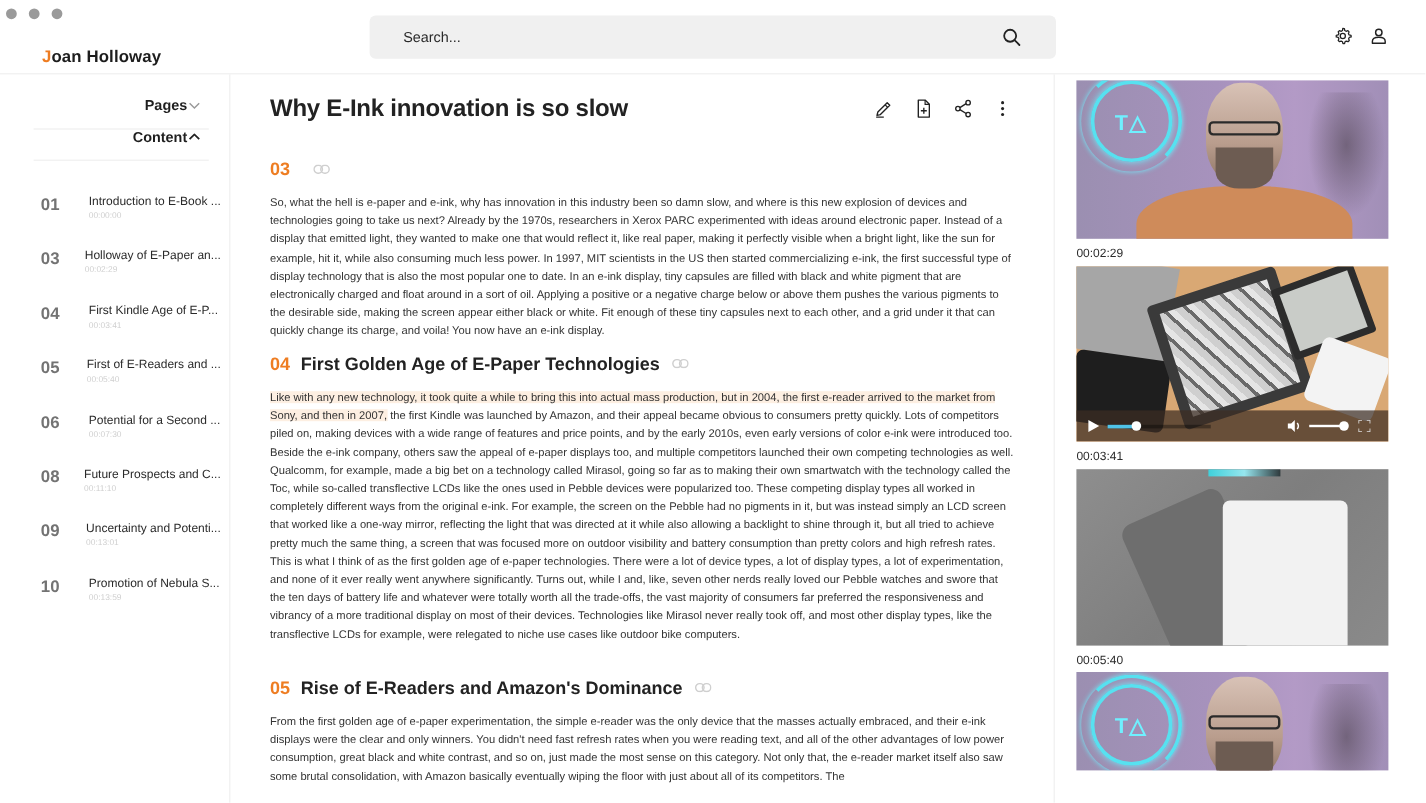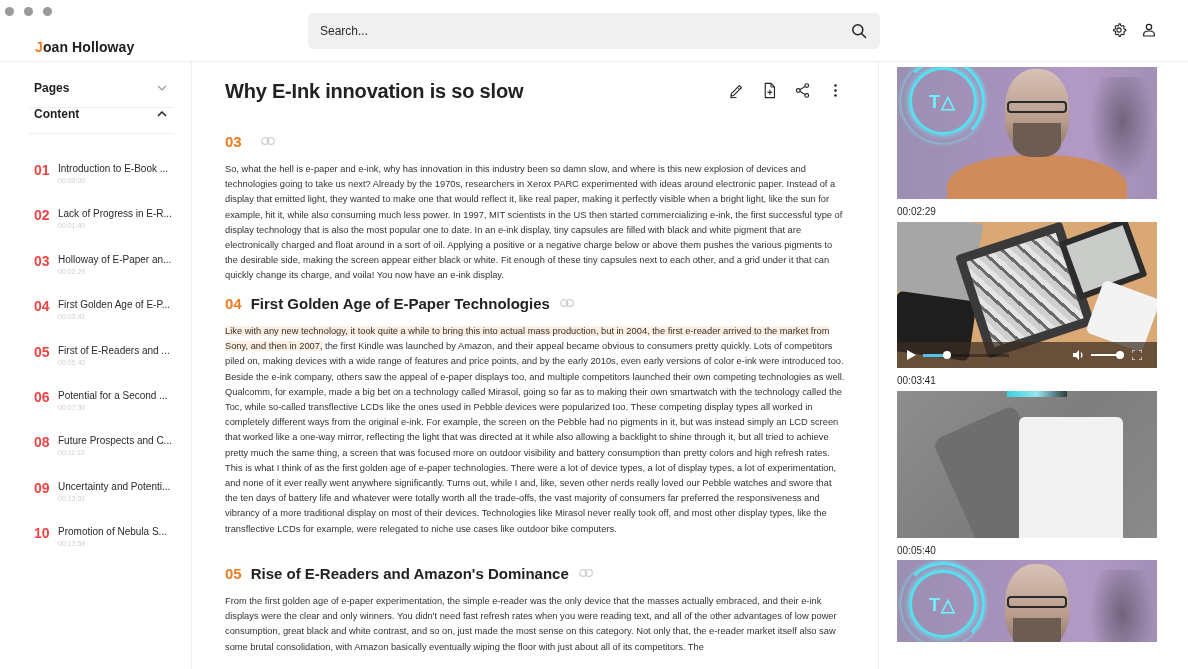"Search..." .search { padding: 0 12px -> 0 28px }
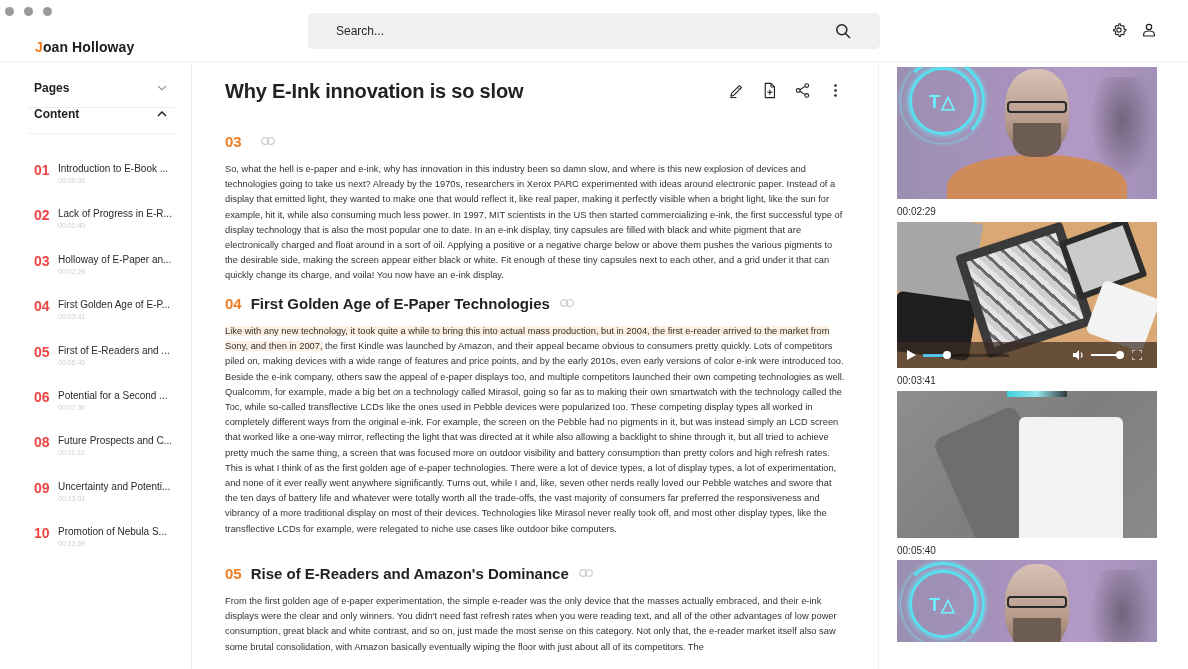"Pages" .sec-head { justify-content: space-between -> flex-end }
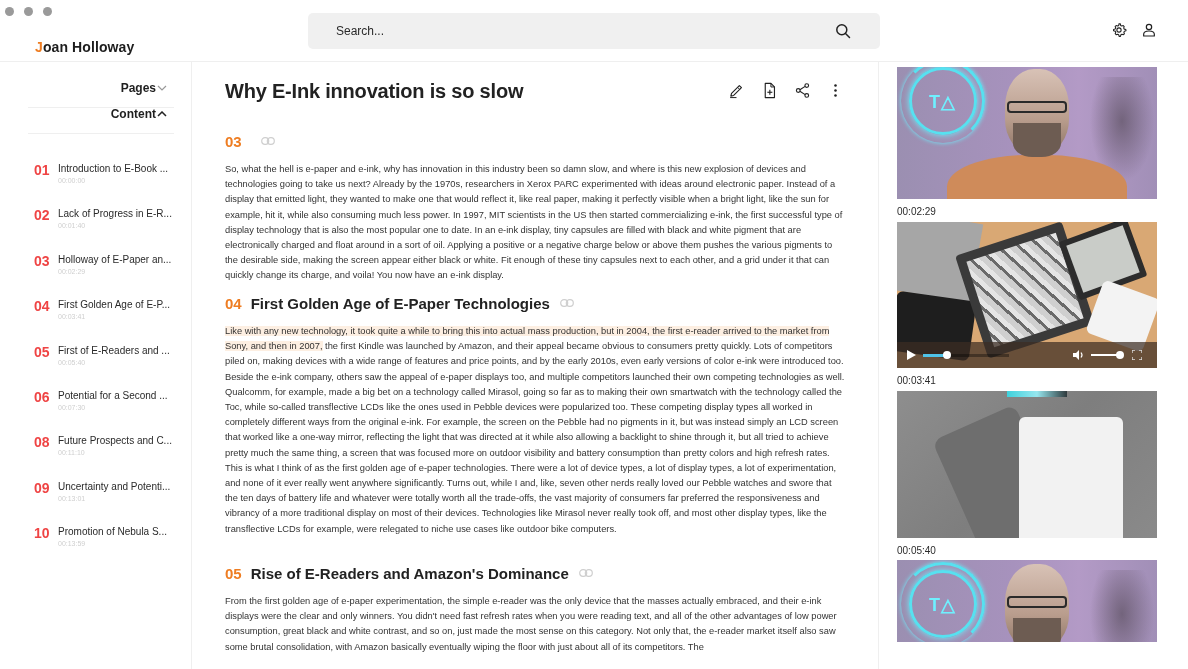"01" .toc-num { color: #ef4444 -> #737373 }
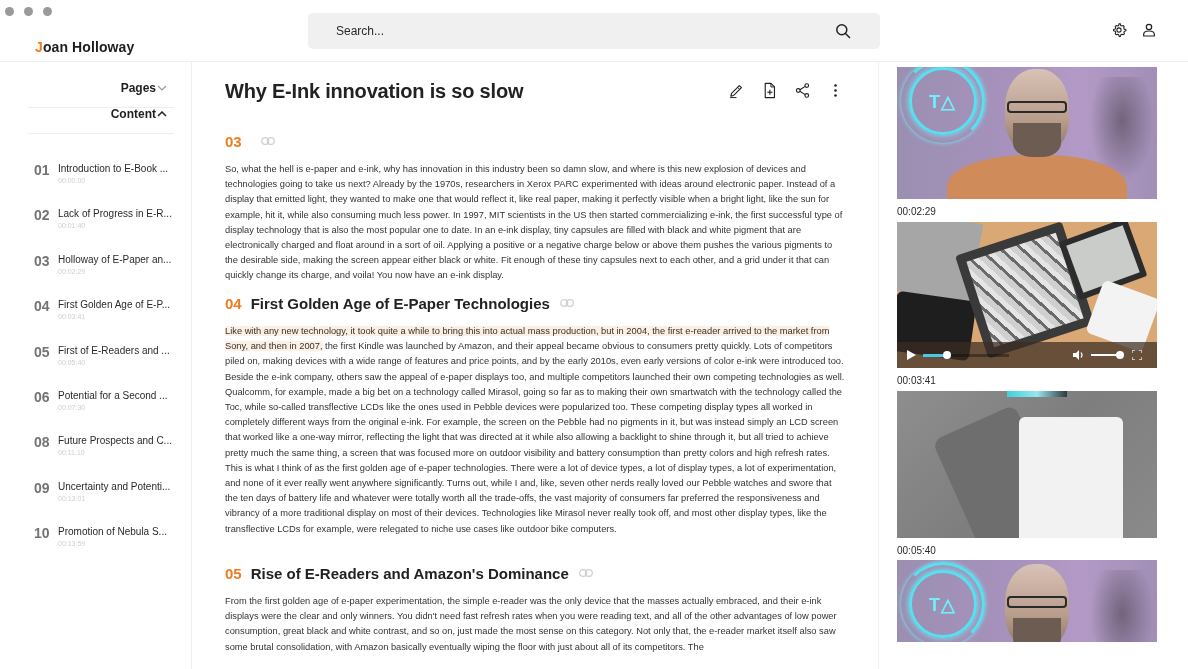"Introduction to E-Book ..." .toc-text { margin-left: 0px -> 16px }
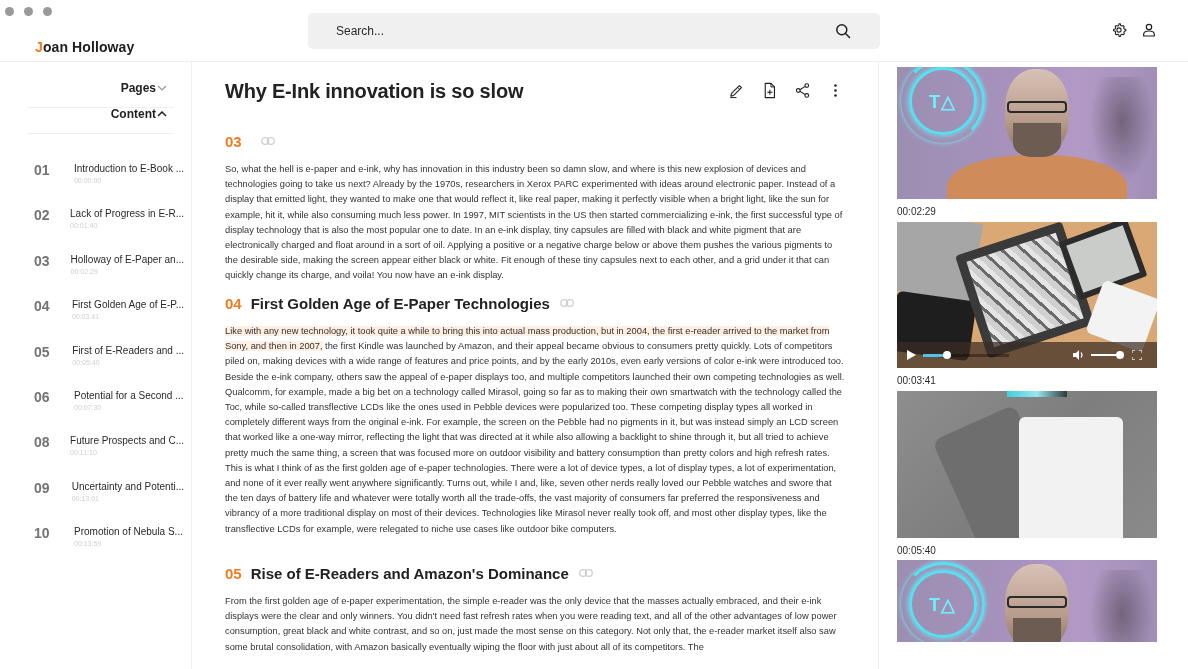"02" div.toc-item { html: <div> <span>02</span> <div> <div>Lack of Progress in E-R...</div> <div>00:01:40</div> </div> </div> -> none }
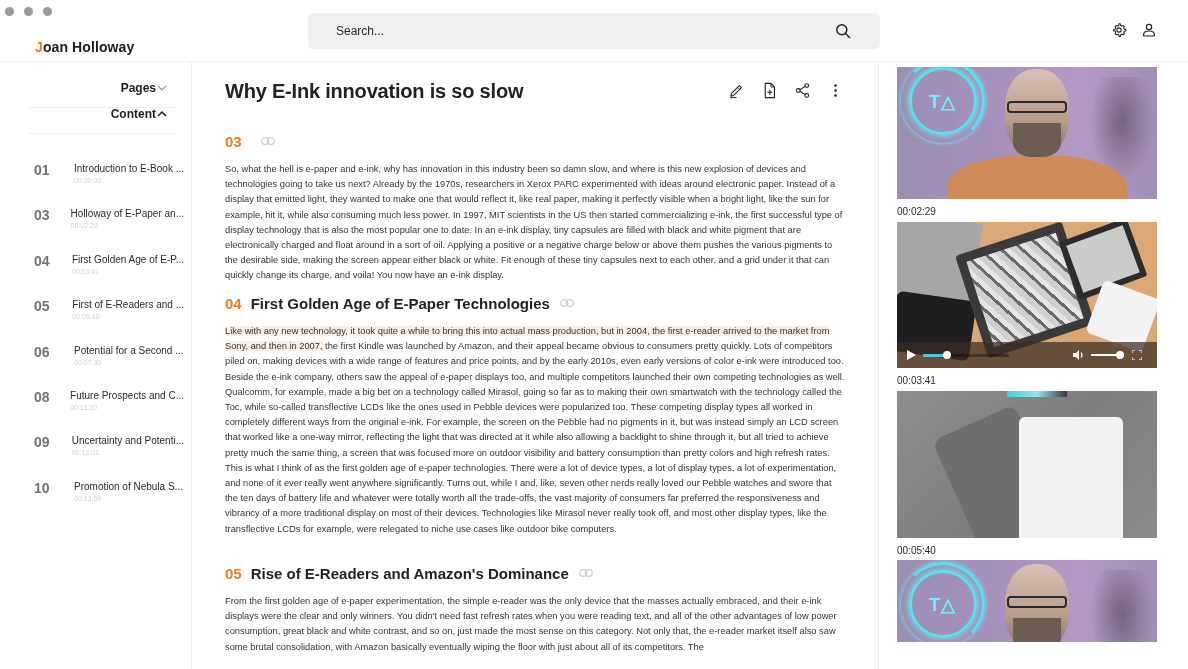"First Golden Age of E-P..." div.toc-title { text: Golden -> Kindle }
